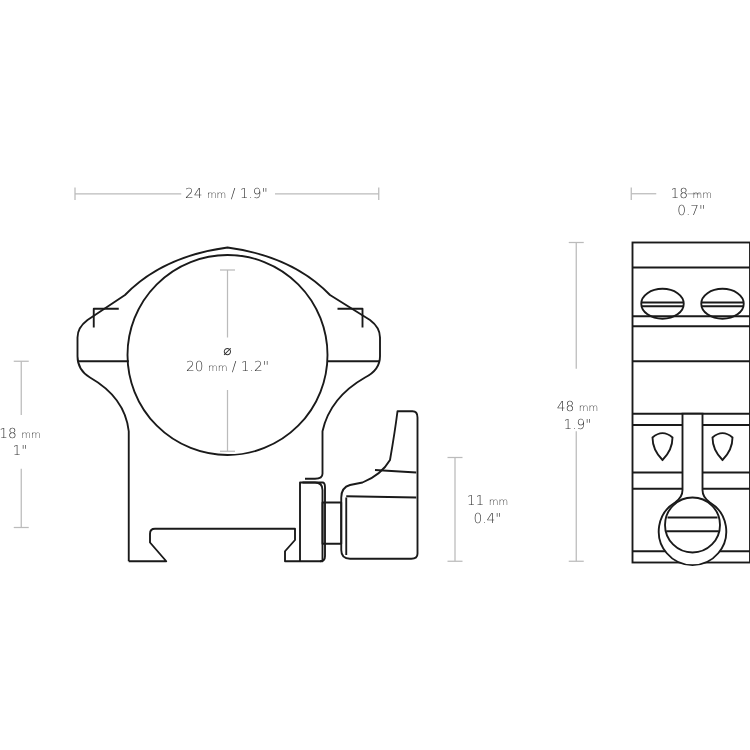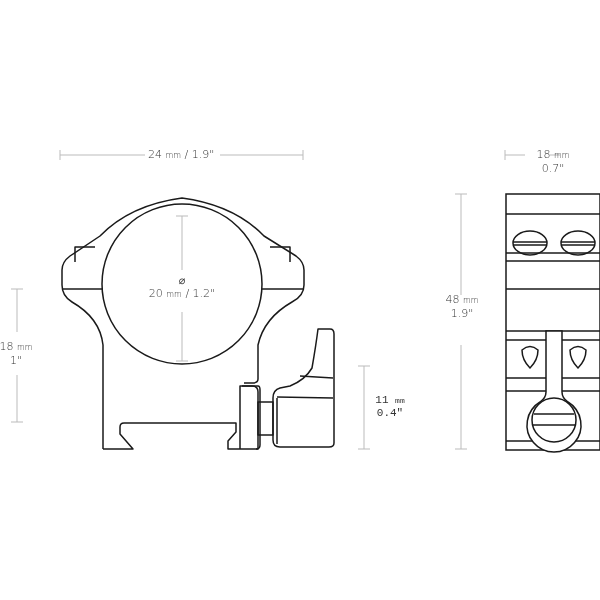"48 mm" div.dim-label { top: 293px -> 319px }
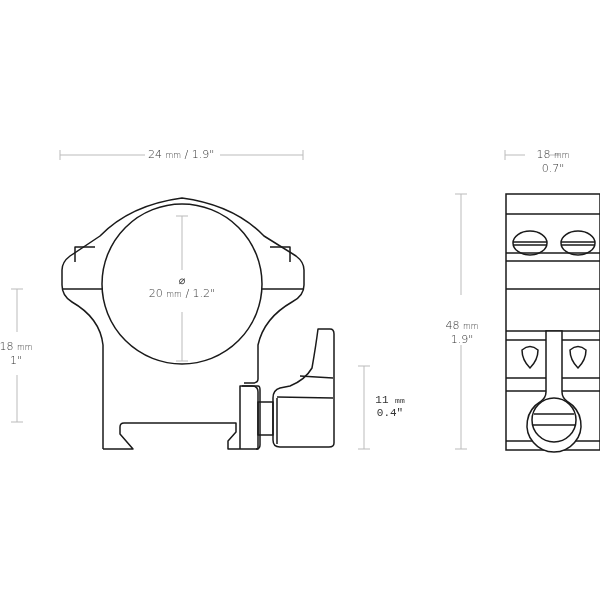"11 mm" div.dim-label { font-family: Liberation Mono, monospace -> none }
